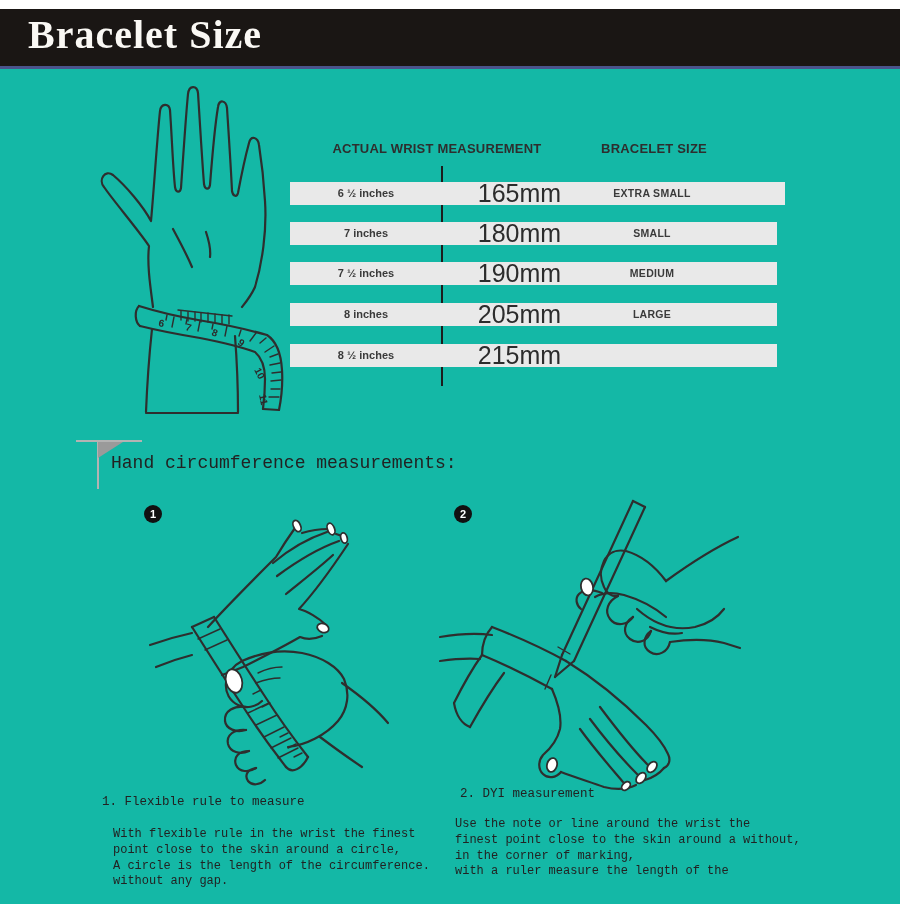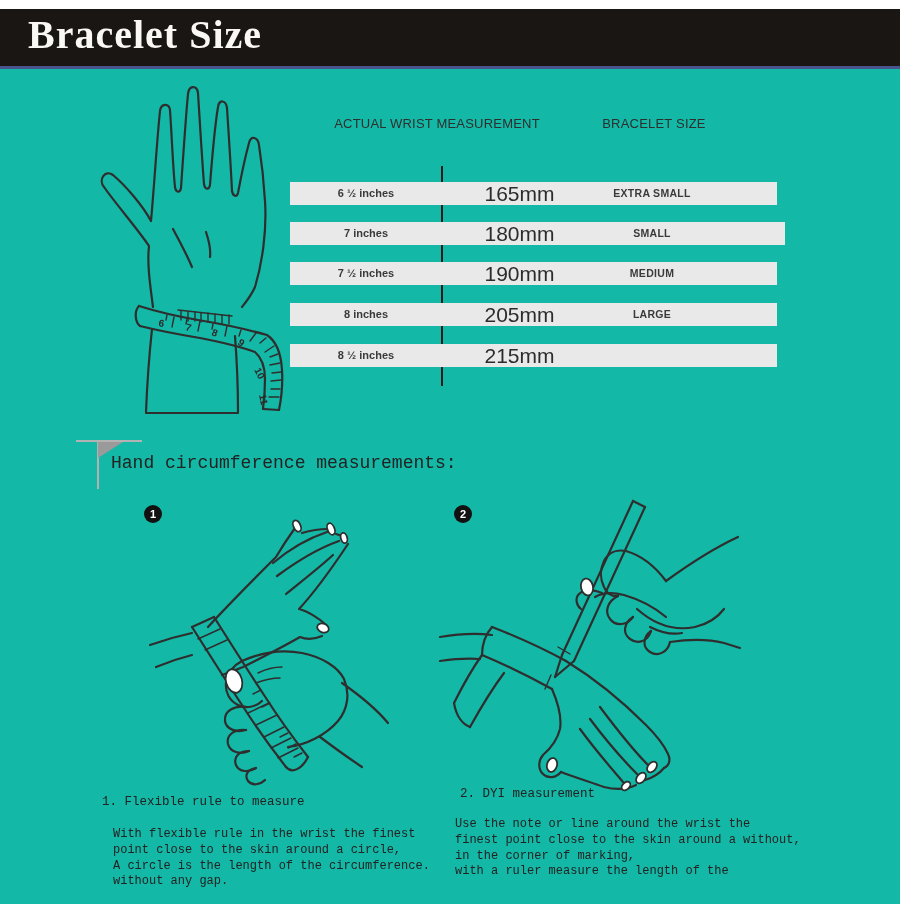"ACTUAL WRIST MEASUREMENT" .tbl-head { font-weight: 400 -> 700; top: 107px -> 132px }
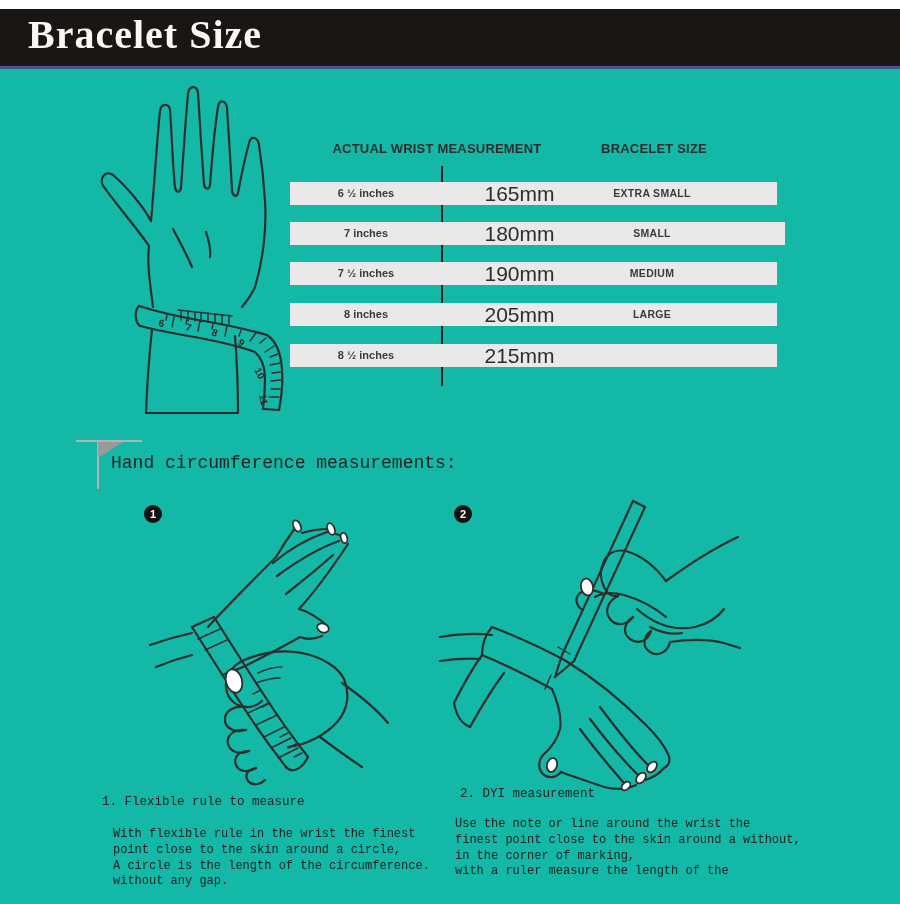"6 ½ inches" .r0 { padding-left: none -> 8px }
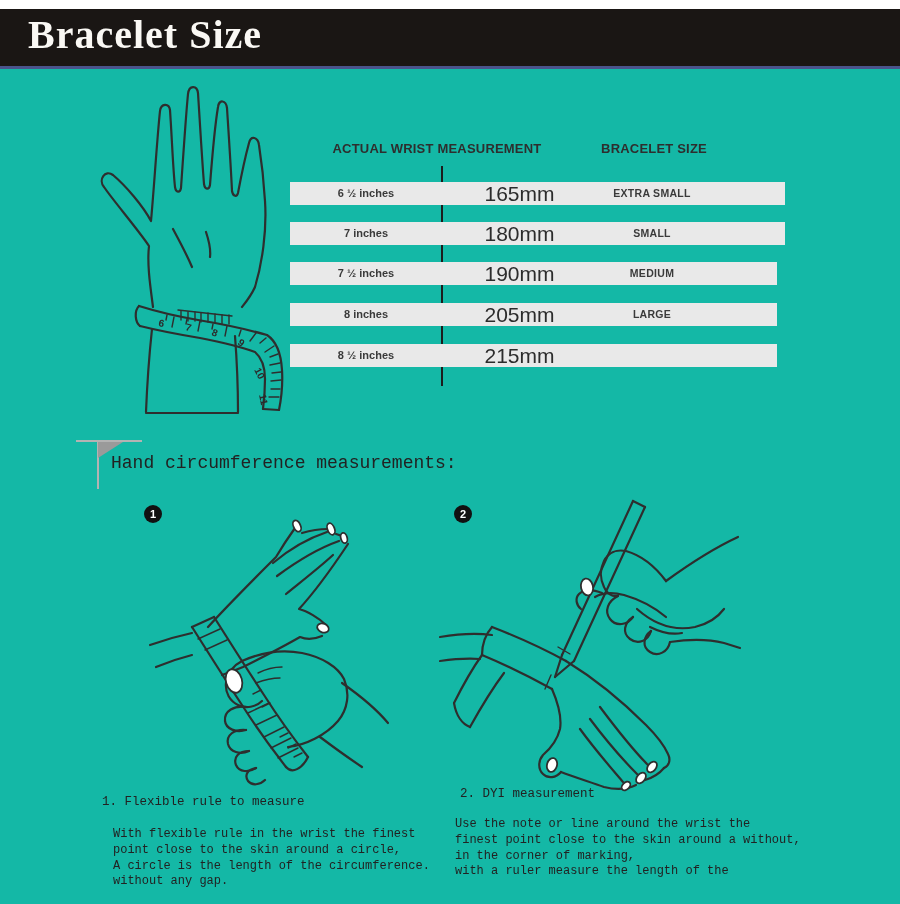"165mm" .c-mm { font-size: 21px -> 25px }
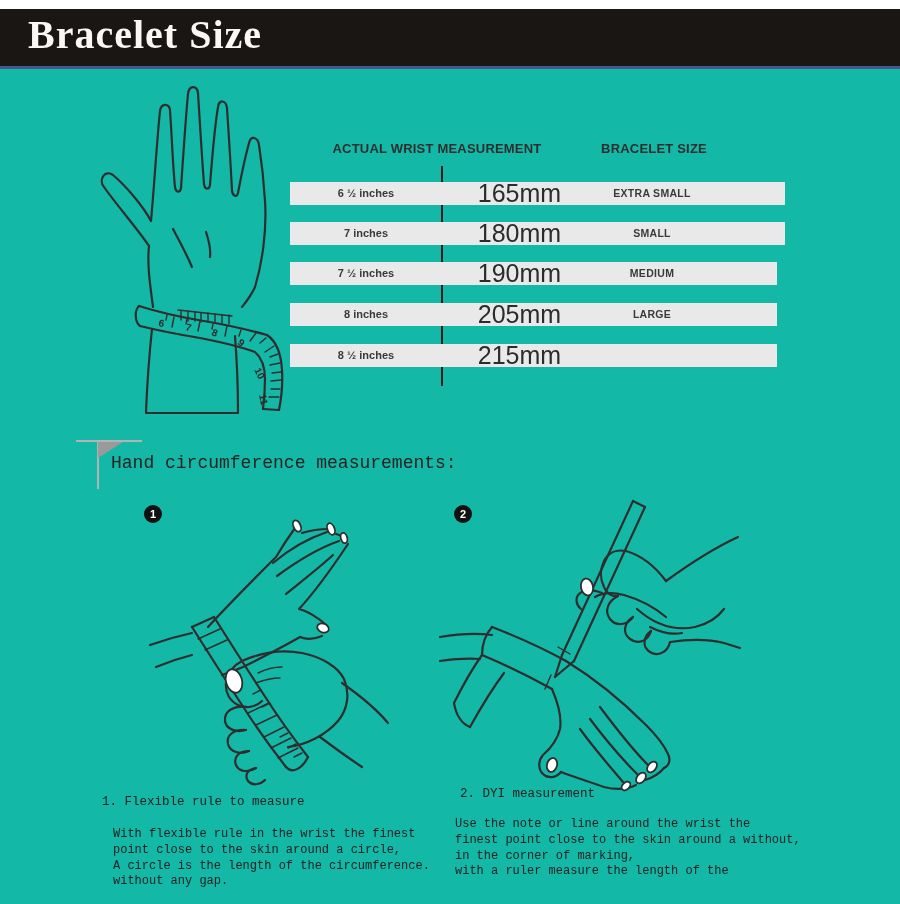"7 inches" .r1 { padding-left: 8px -> none }
